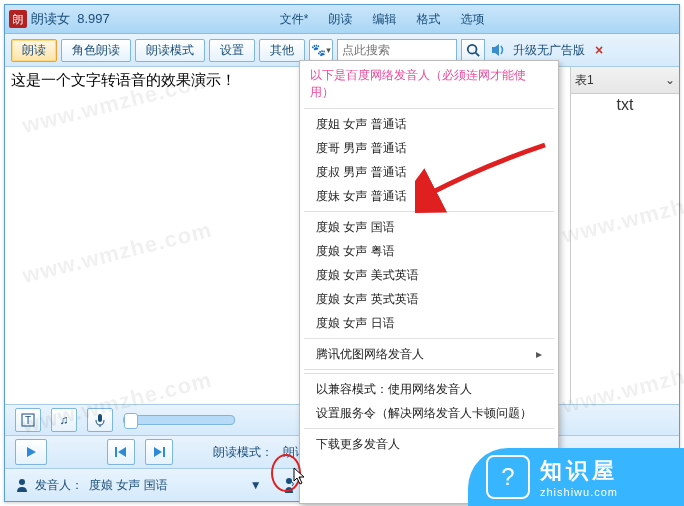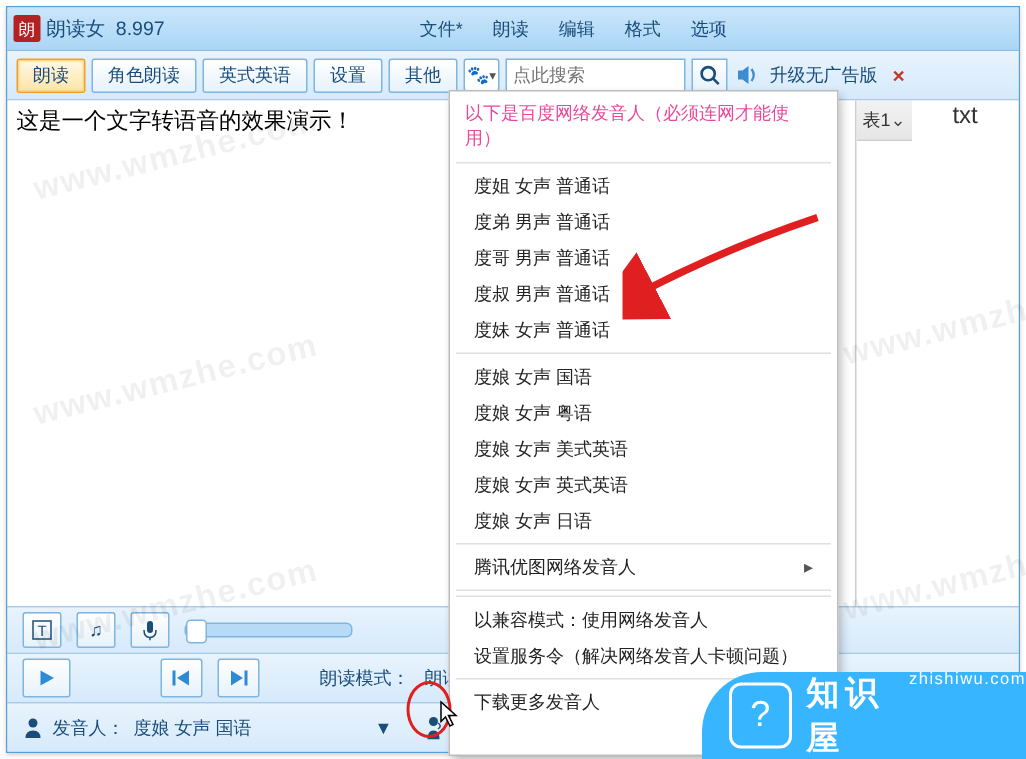"英式英语" div.tab-btn { text: 英式英语 -> 朗读模式 }
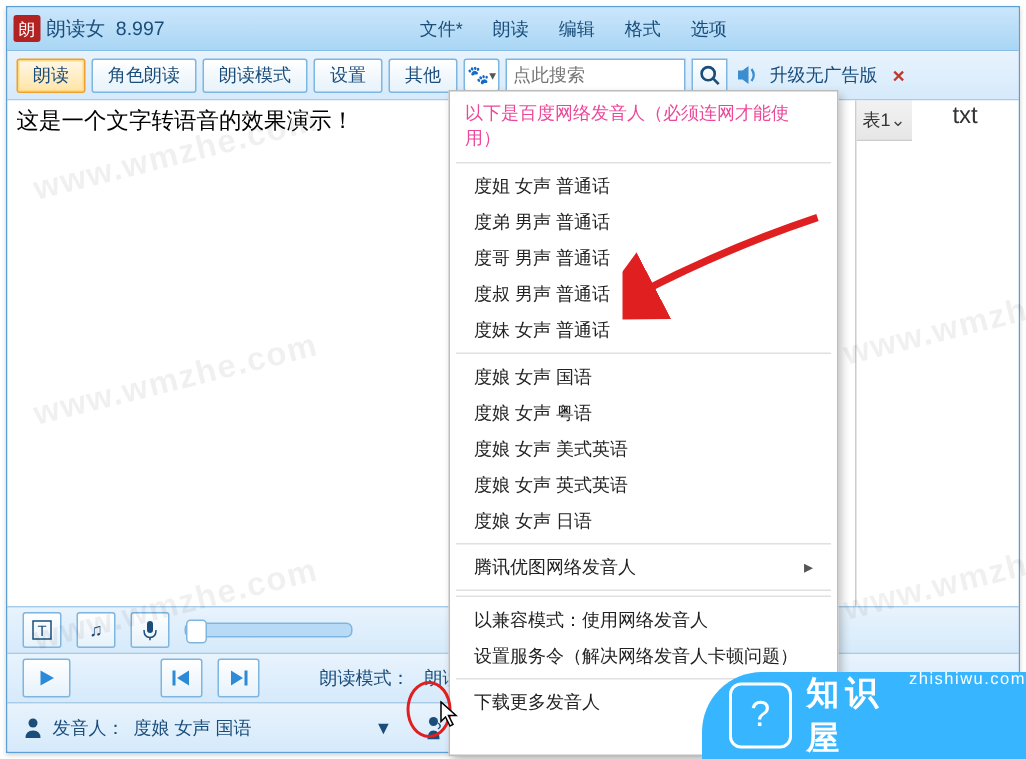"表1" .side-pane { flex-direction: row -> column }
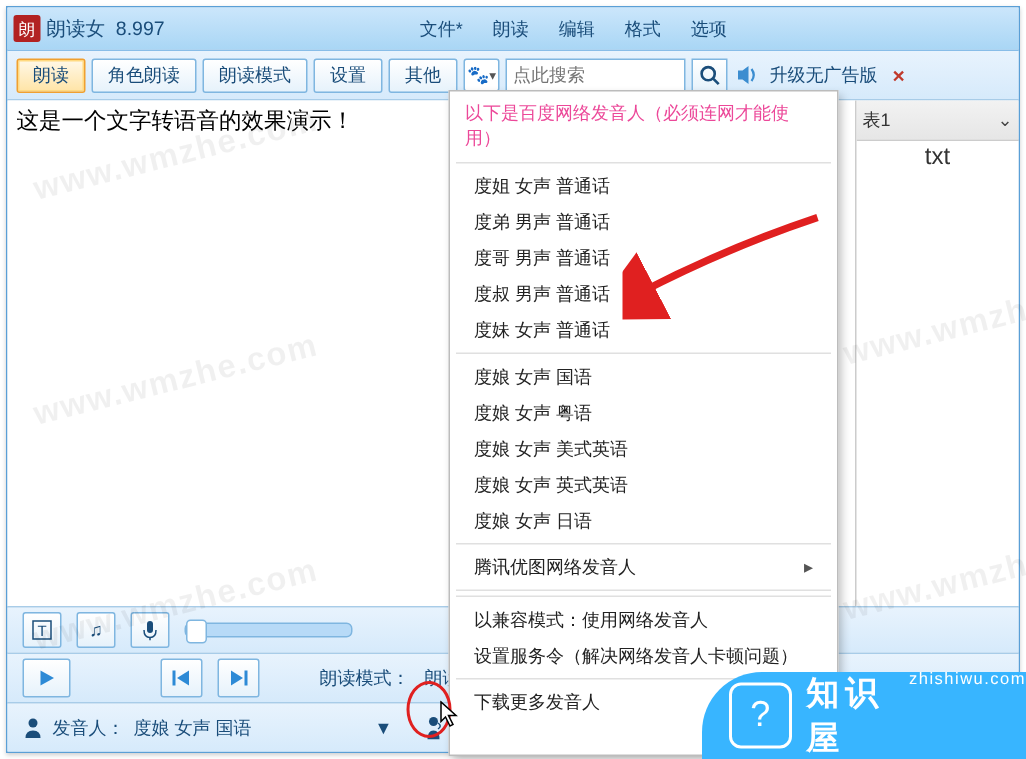"度弟 男声 普通话" div.mitem { html: <div>度弟 男声 普通话</div> -> none }
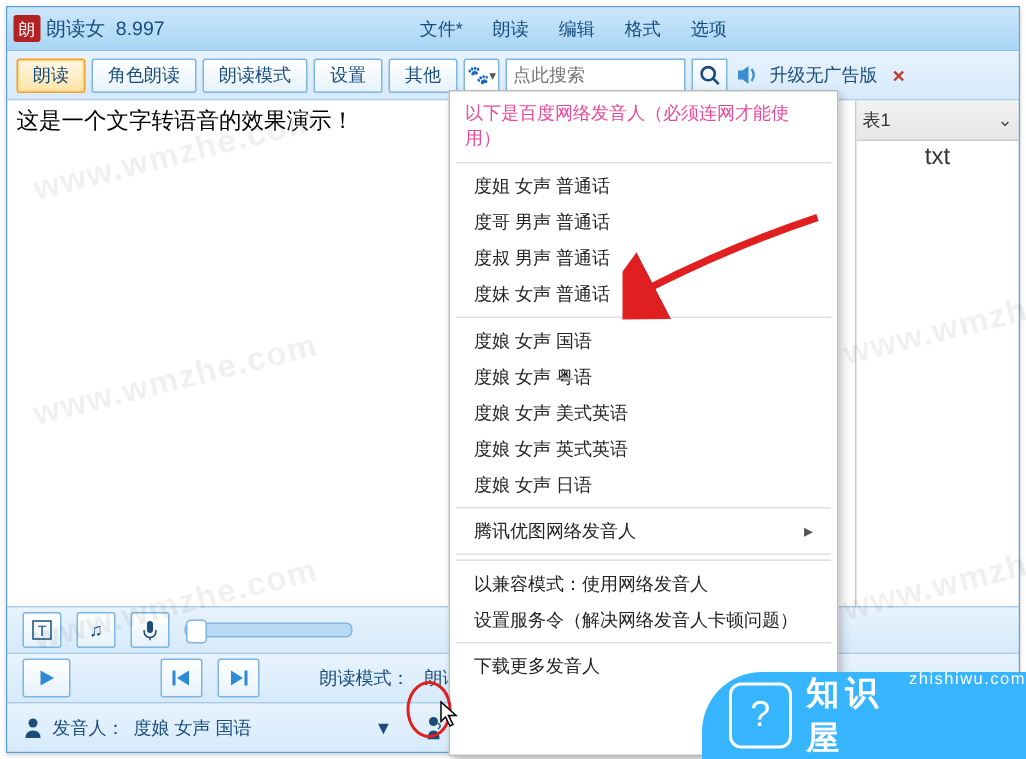"知识屋" .badge .btxt { flex-direction: row -> column }
